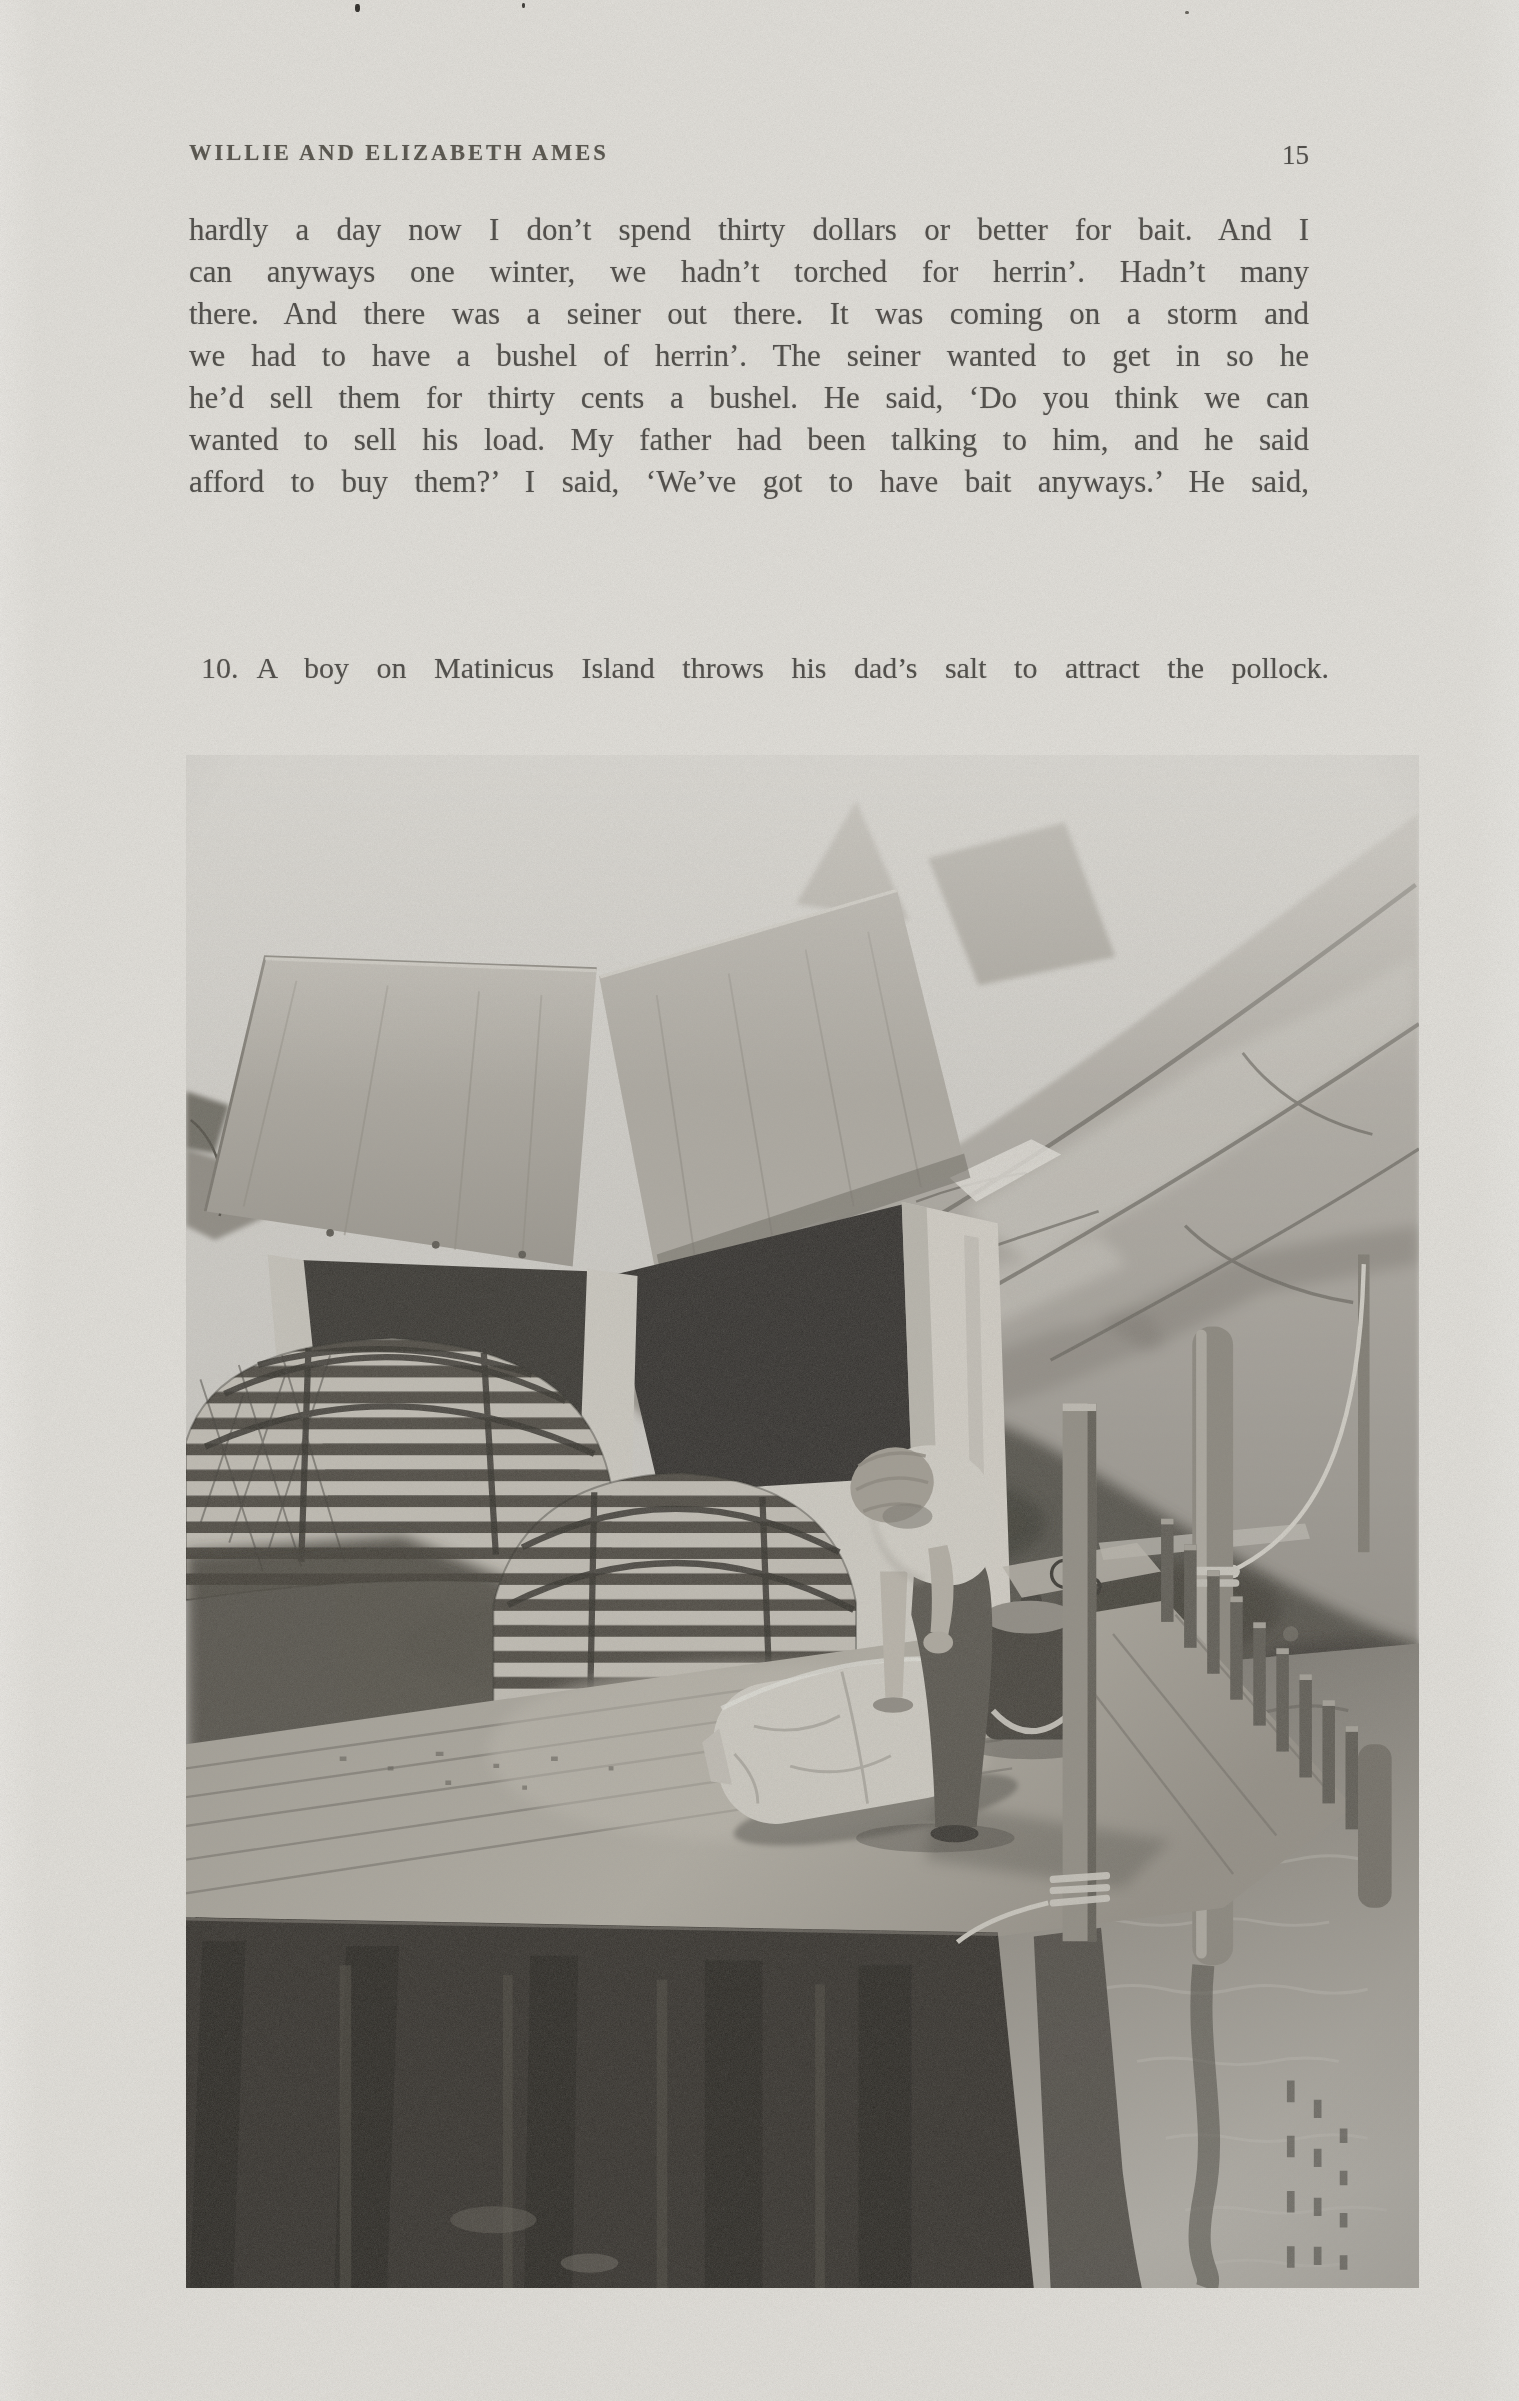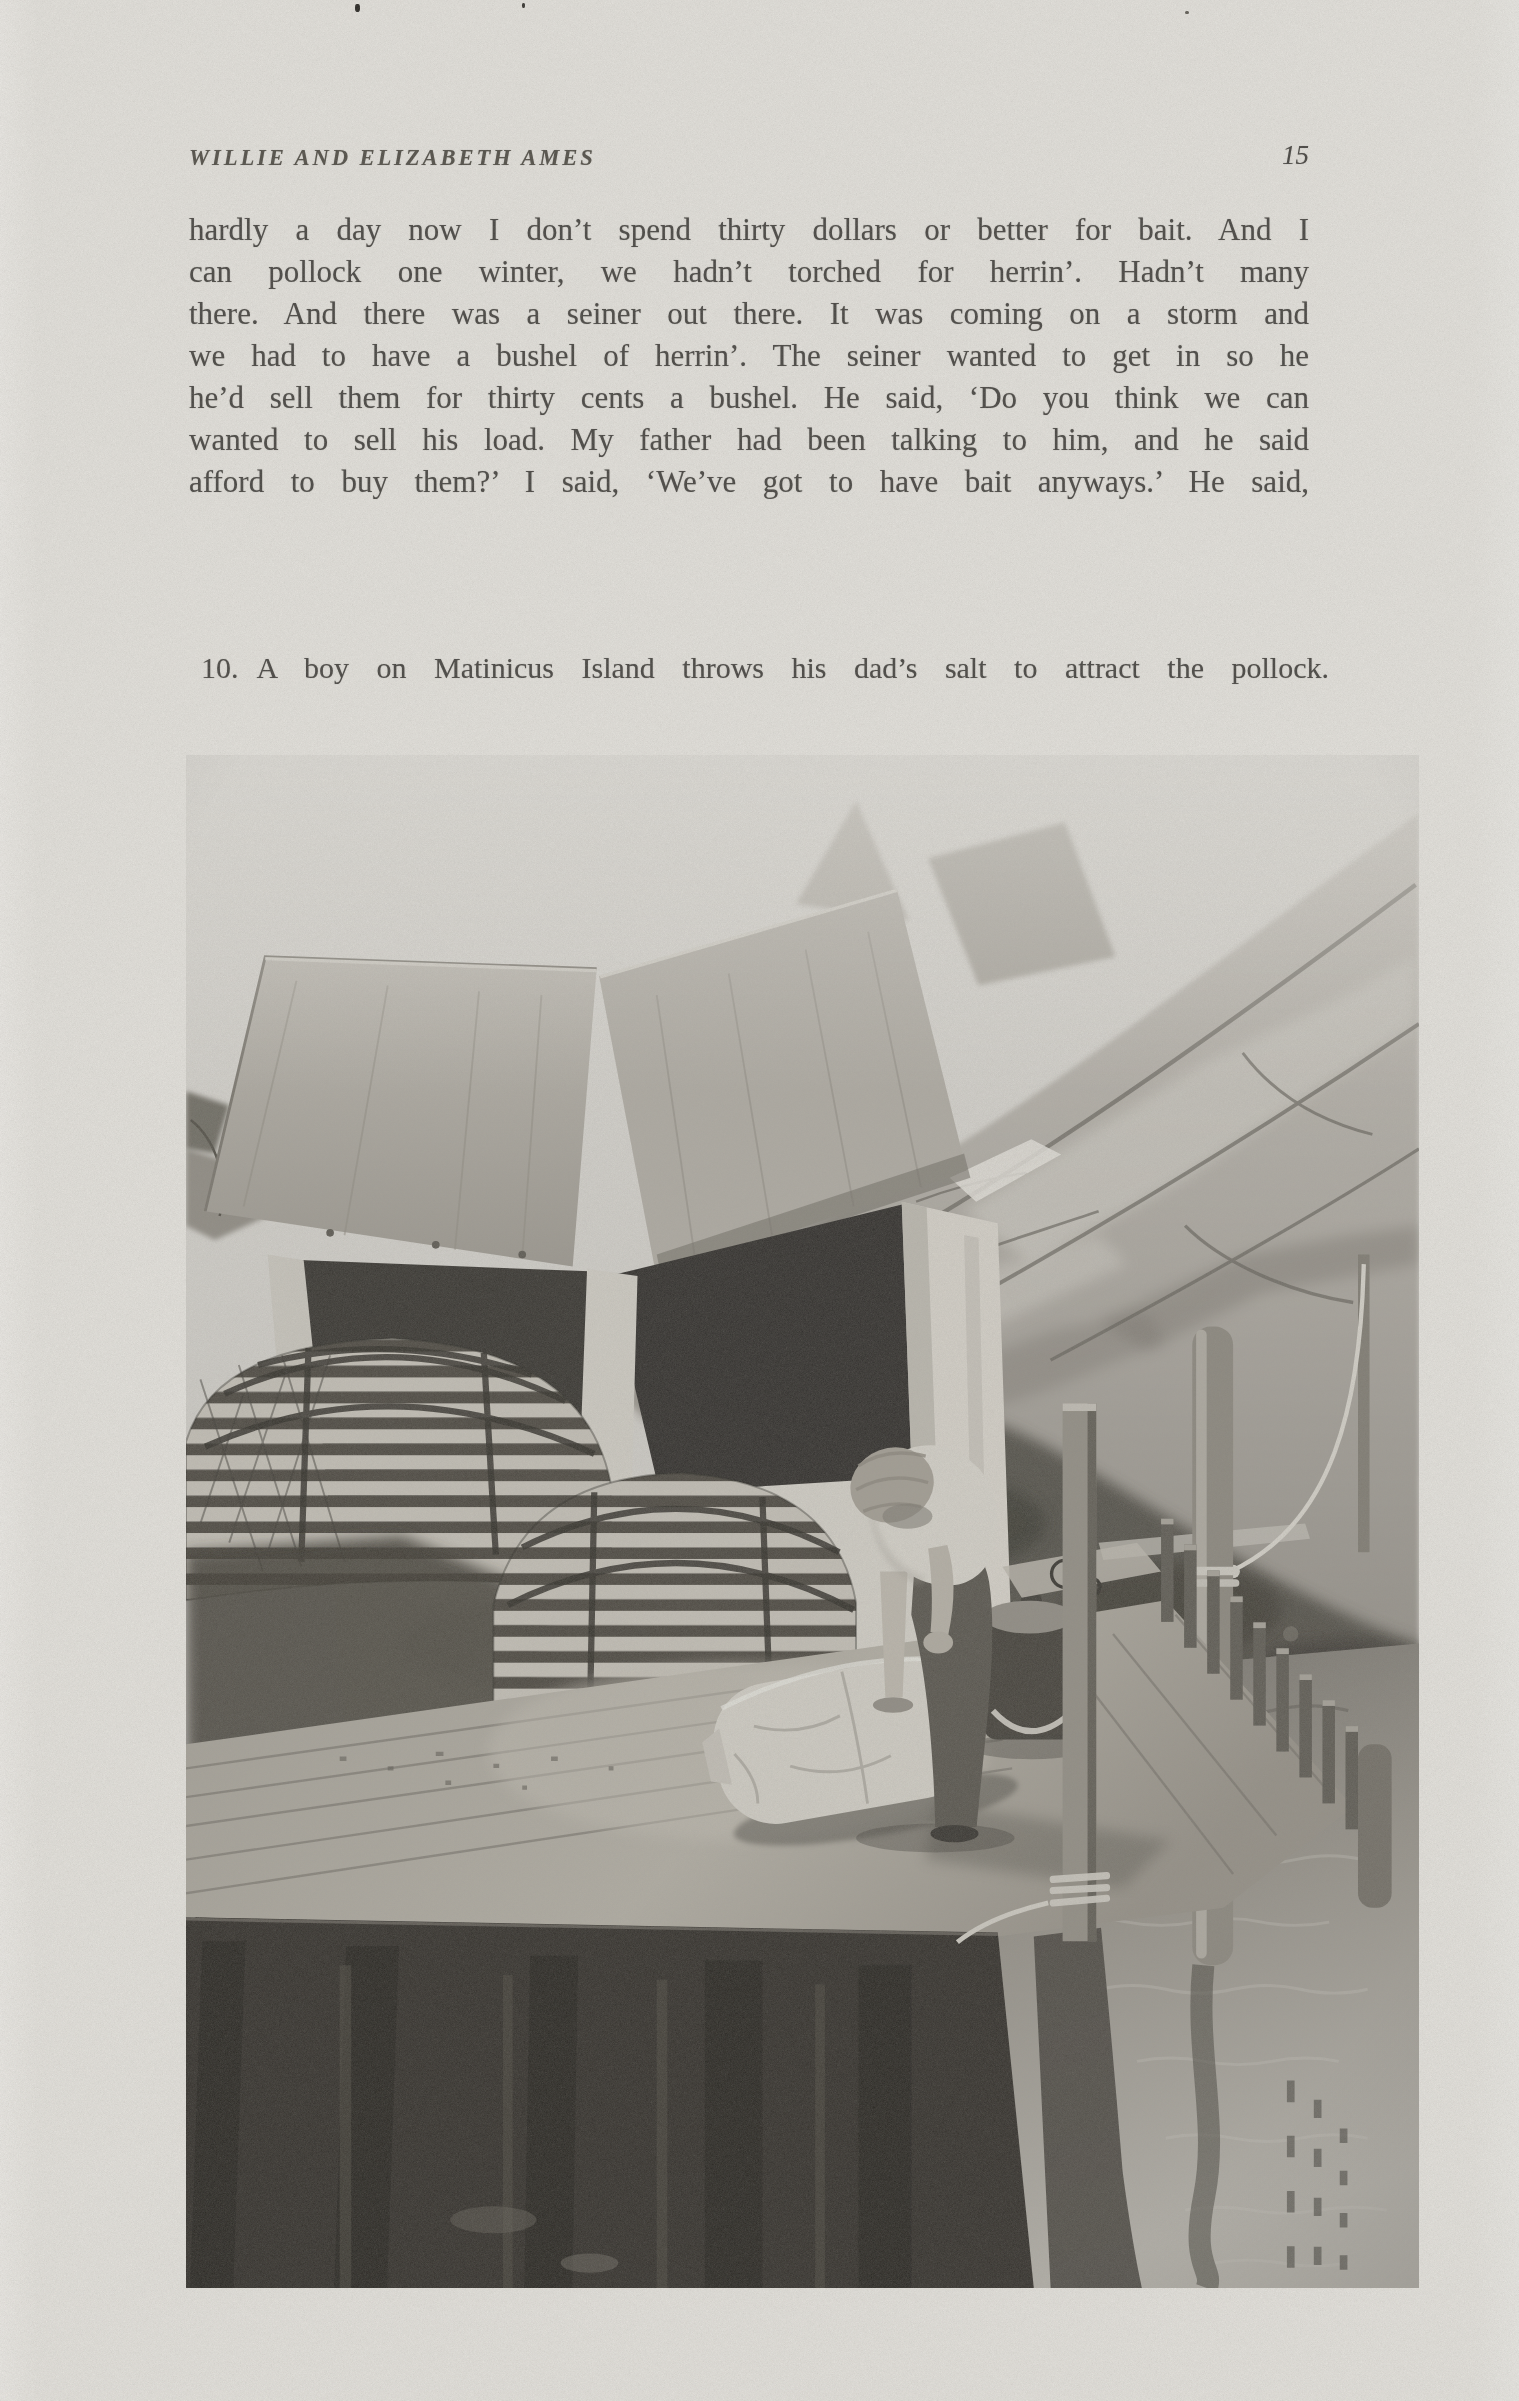"WILLIE AND ELIZABETH AMES" .running-head { align-items: flex-end -> flex-start; font-style: italic -> none }
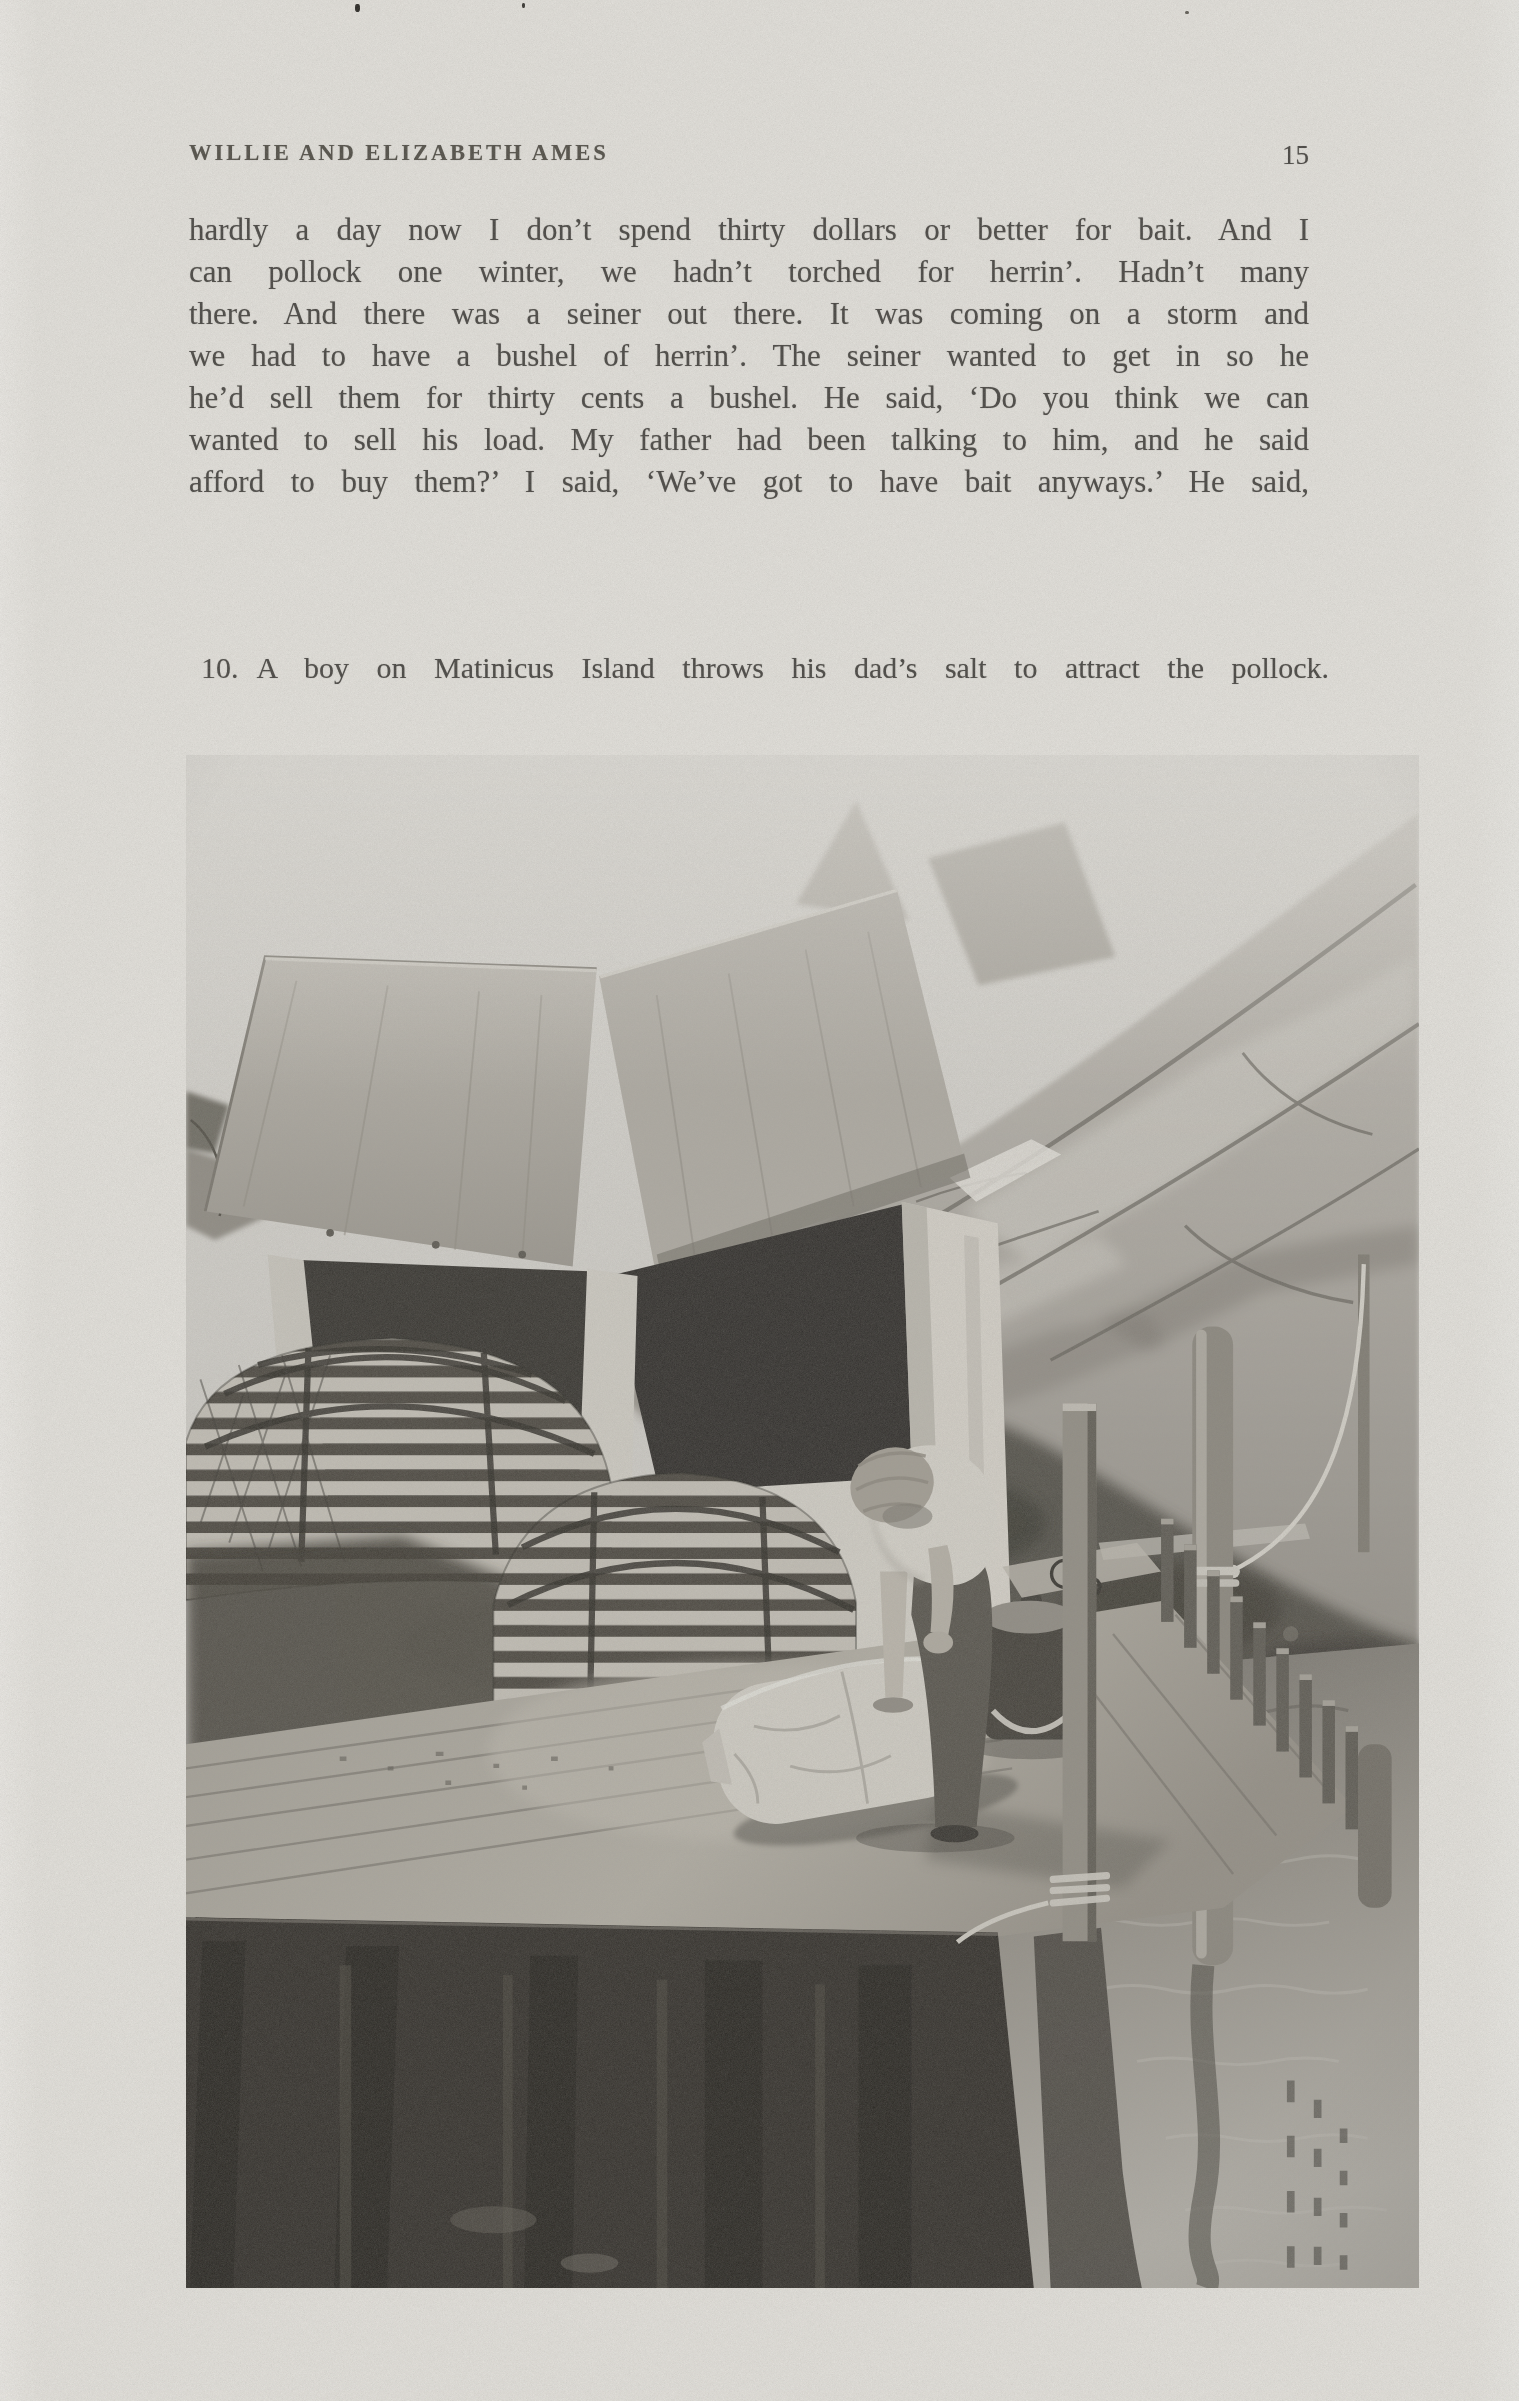"can pollock one winter, we" div.line { text: pollock -> anyways }
